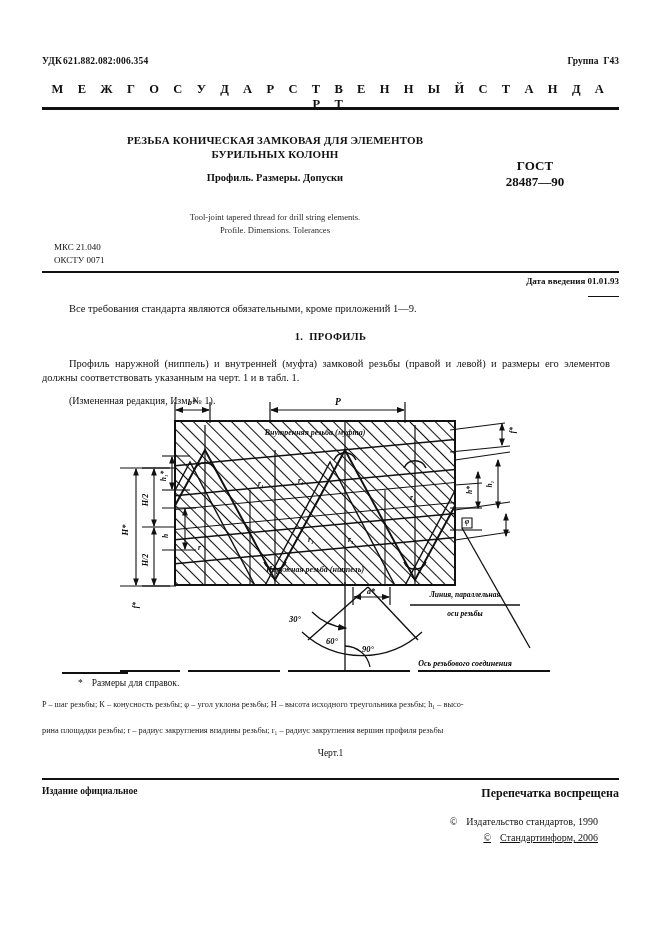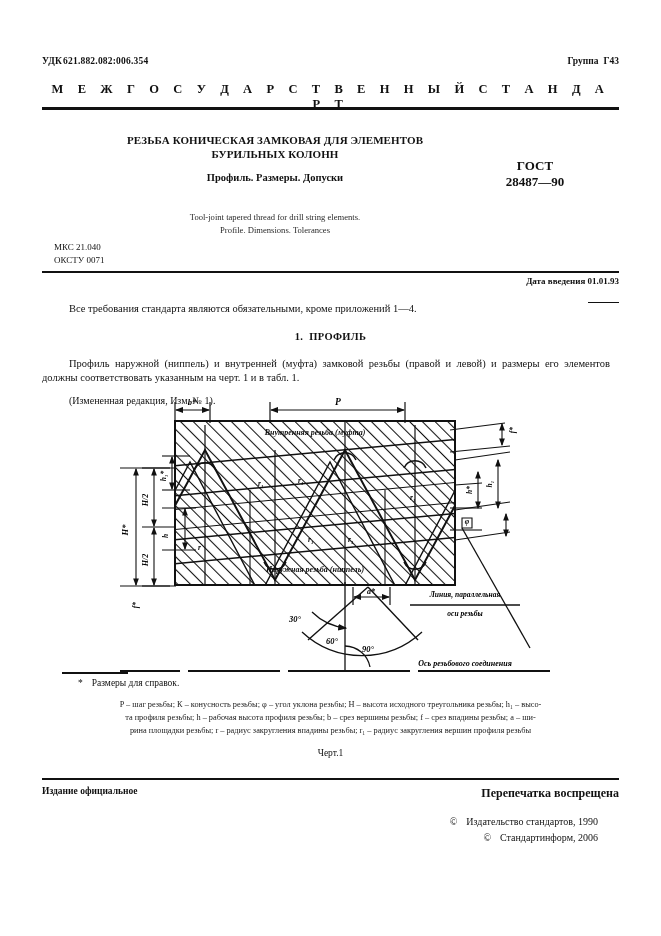"01.01.93" .dateintro .val { padding-bottom: 16px -> 10px }
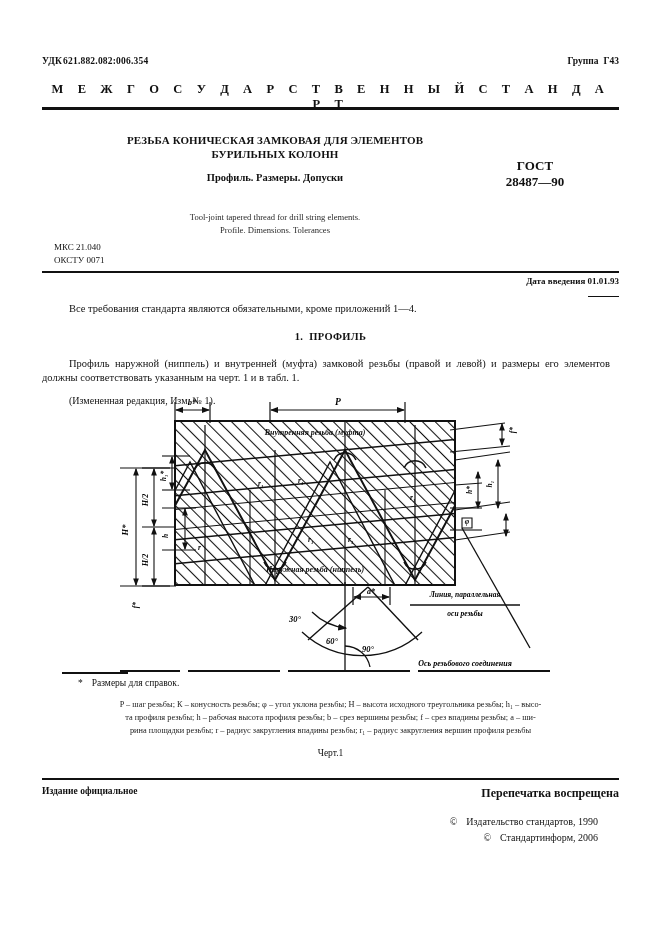"Все требования стандарта являются" div.para-req { text: 4 -> 9 }
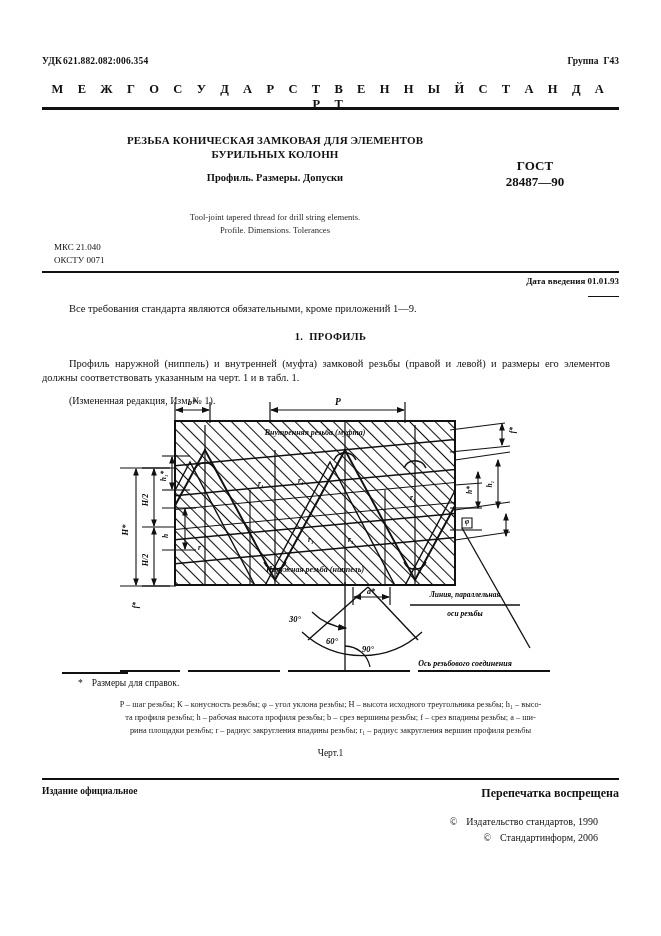"P – шаг резьбы; К" .legend { text-align: center -> none }
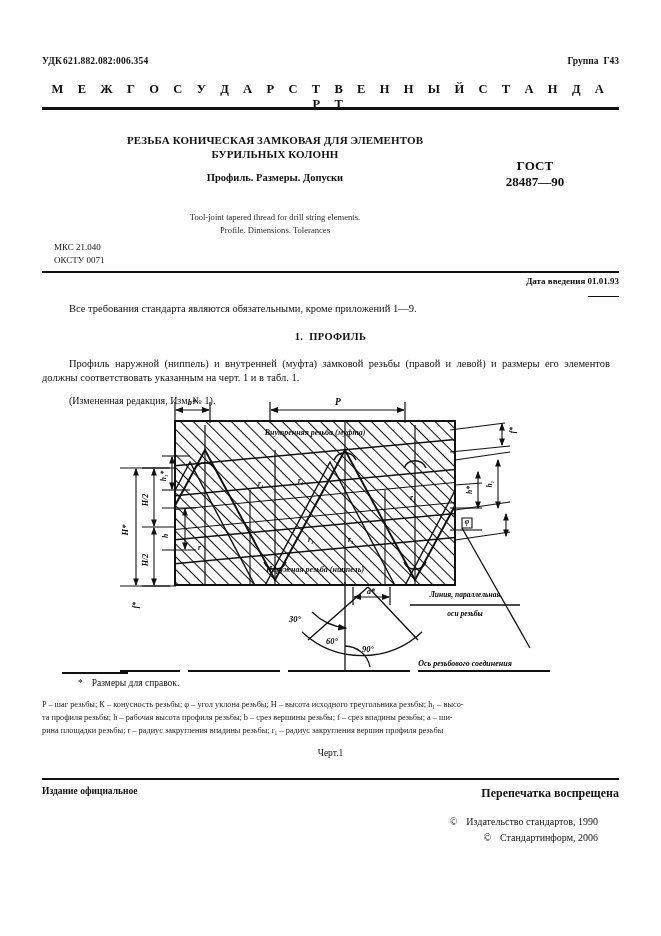"та профиля резьбы; h –" span { html: <span>та профиля резьбы; h – рабочая высота профиля резьбы; b – срез вершины резьбы; f – срез впадины резьбы; a – ши-</span> -> none }
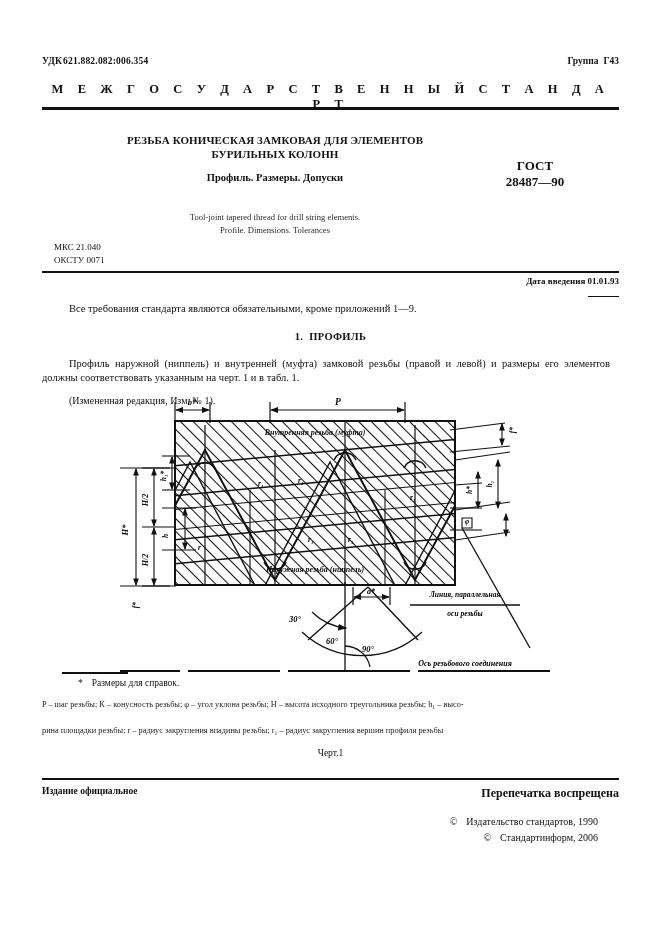"© Стандартинформ, 2006" .copy .r2 { text-decoration: none -> underline }
